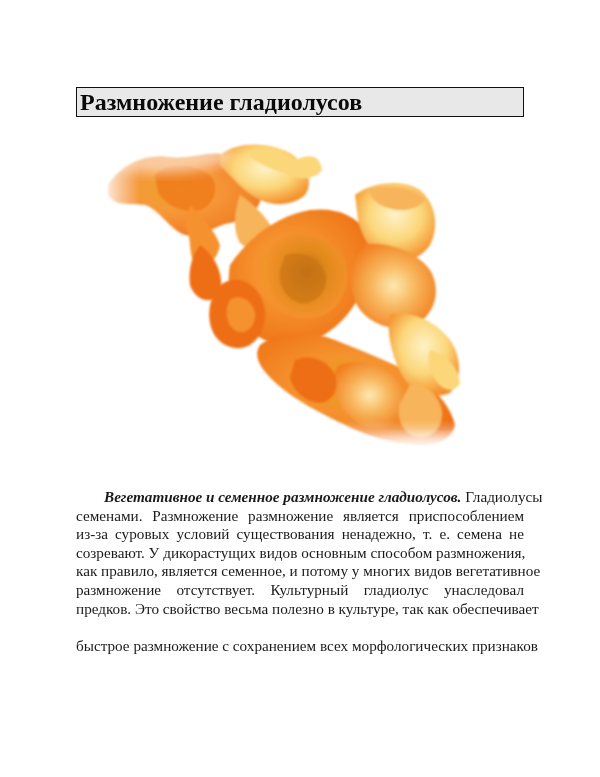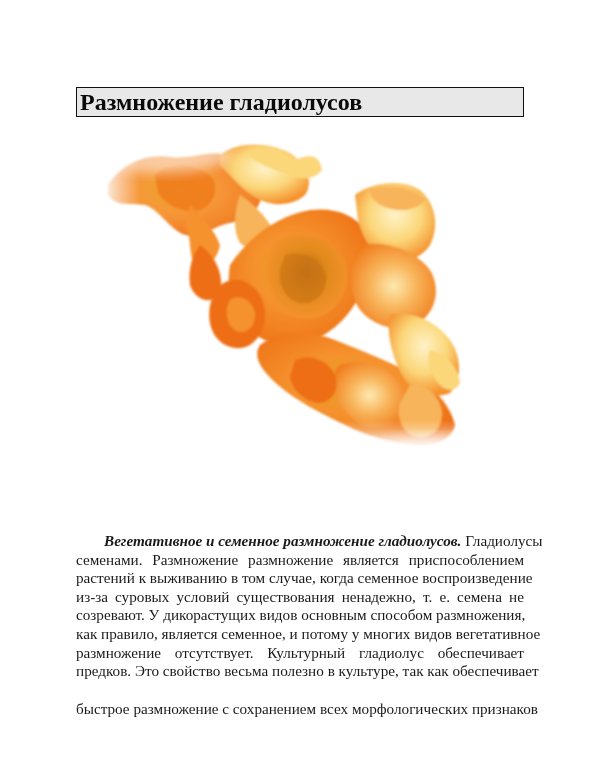"Вегетативное и семенное размножение" .line.first { margin-top: 44px -> none }
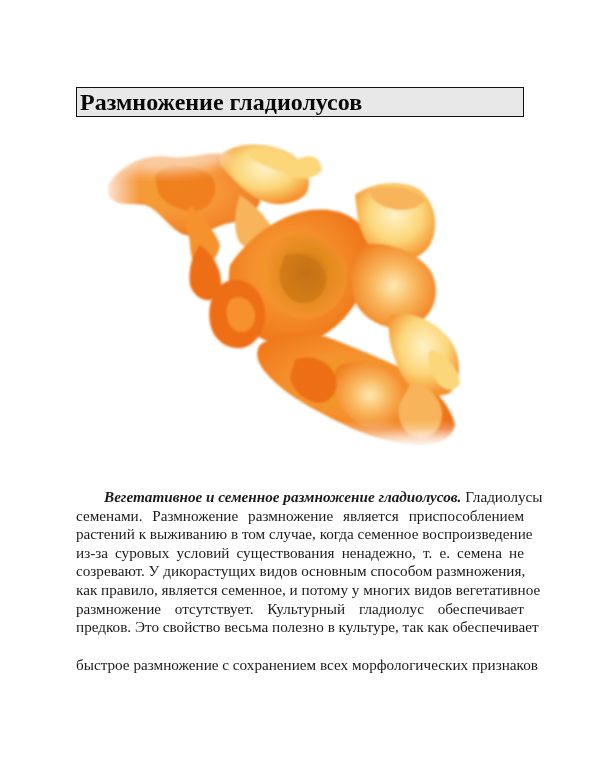"растений к выживанию в том" span.line { html: <span>растений к выживанию в том случае, когда семенное воспроизведение</span> -> none }
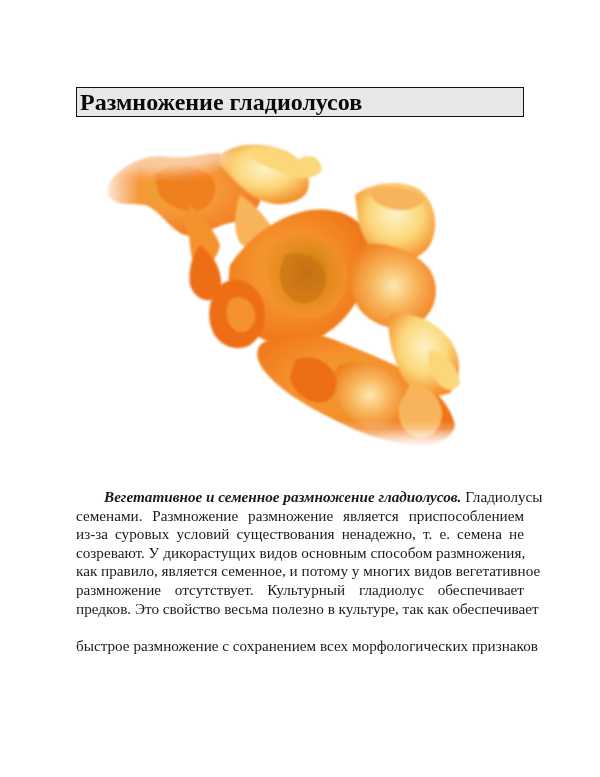"размножение отсутствует. Культурный" span.line { text: обеспечивает -> унаследовал }
